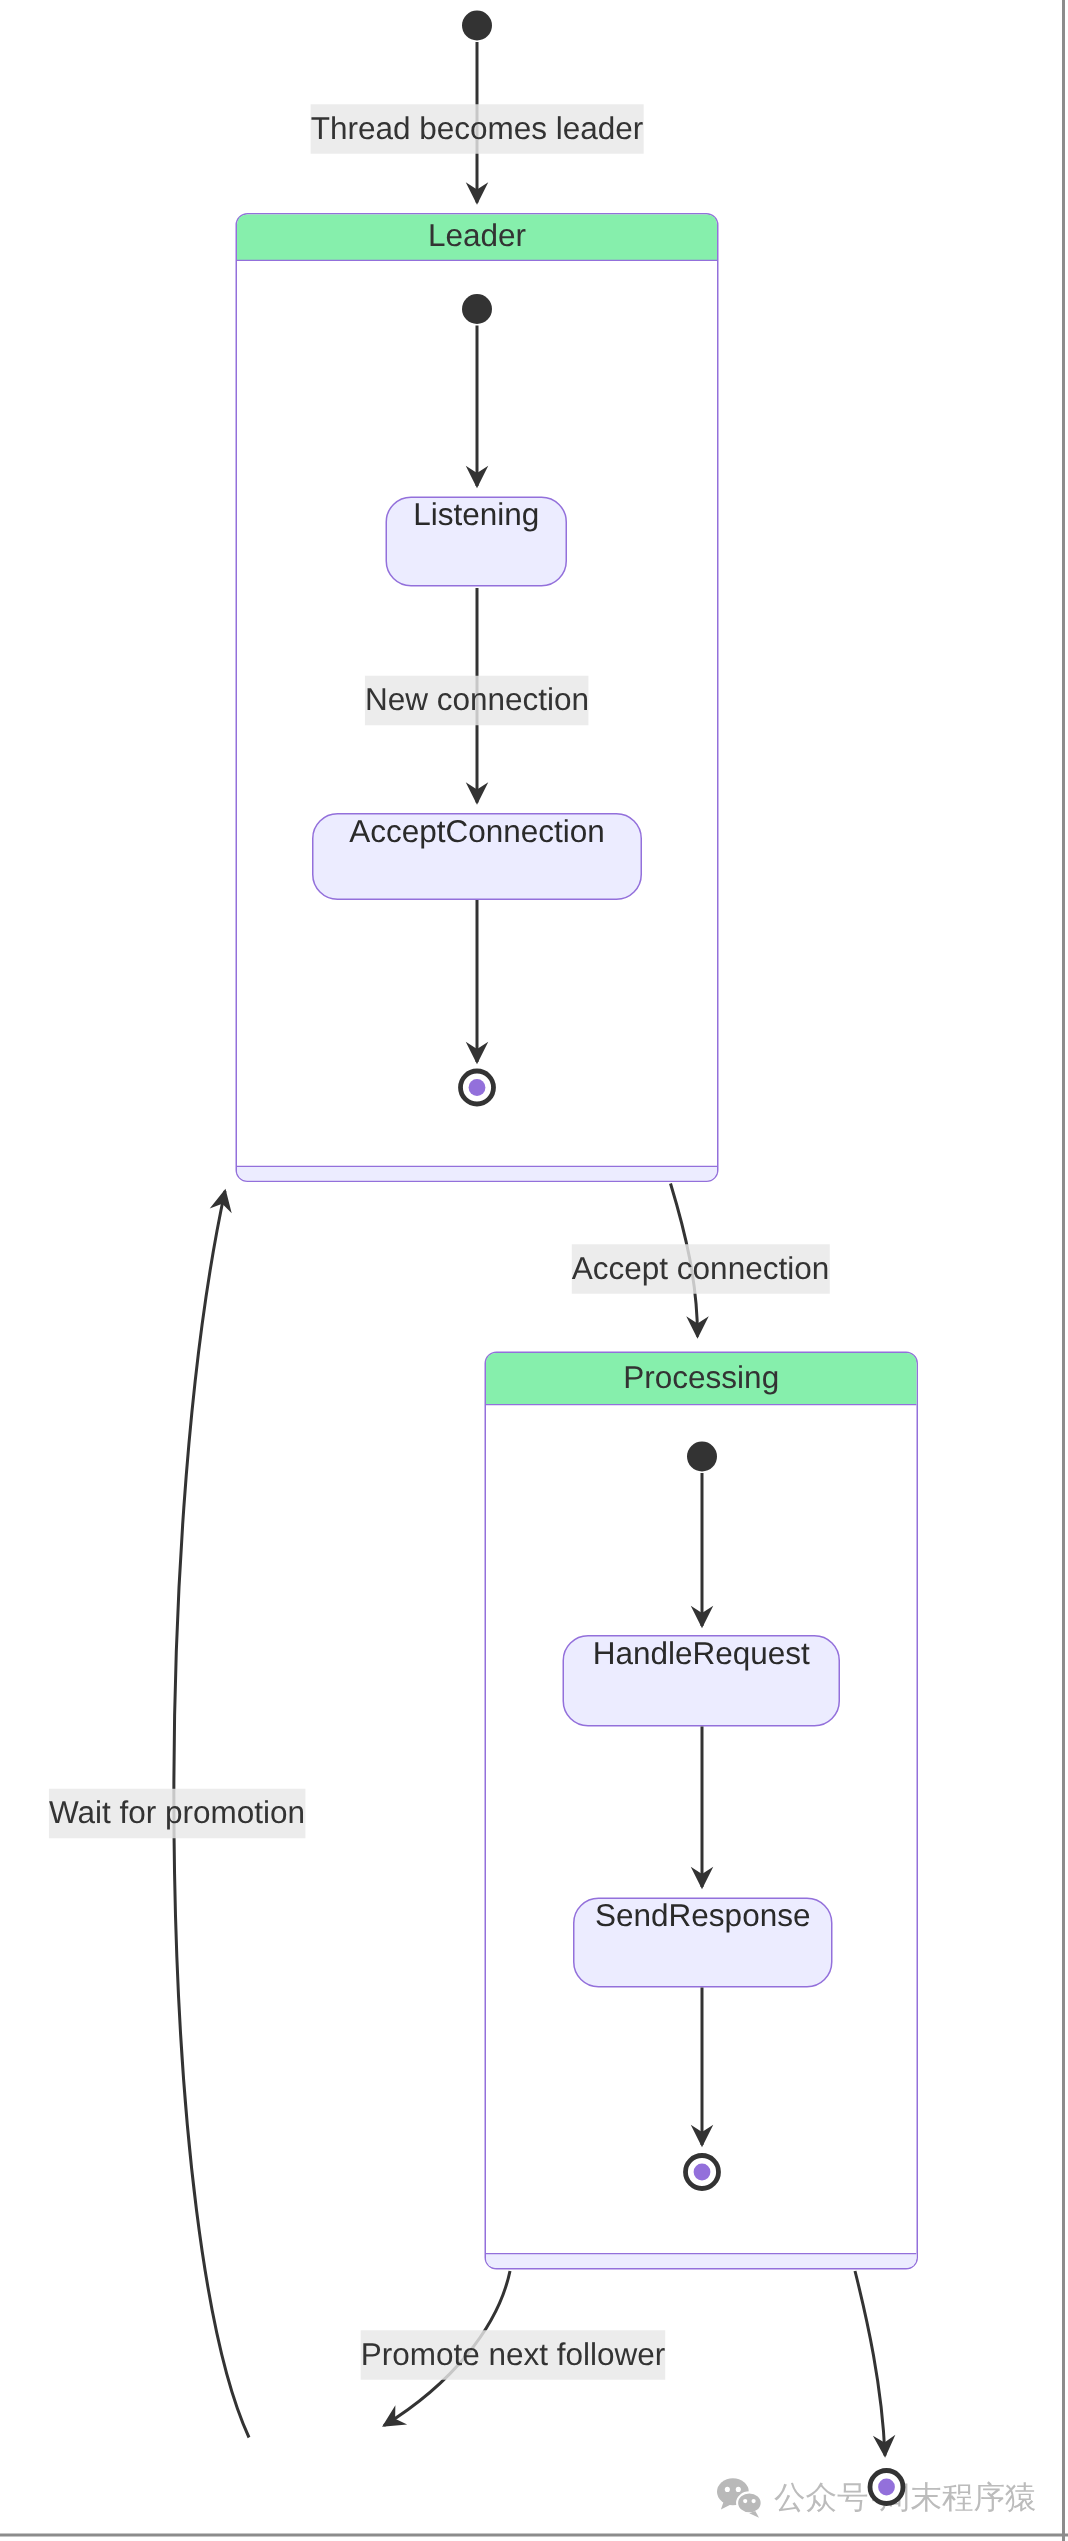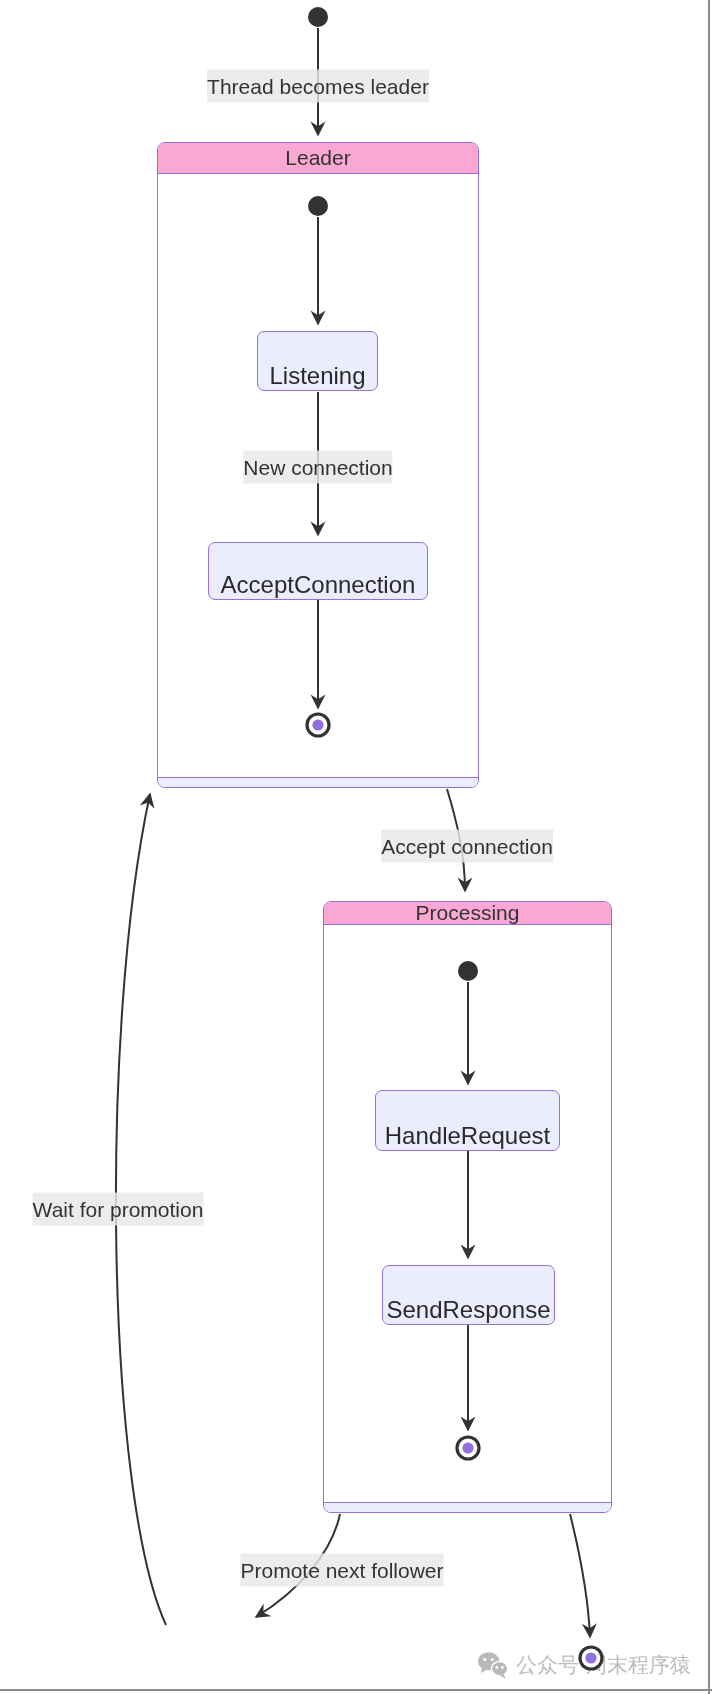"Leader" .cluster-title { background: #f9a8d4 -> #86efac }
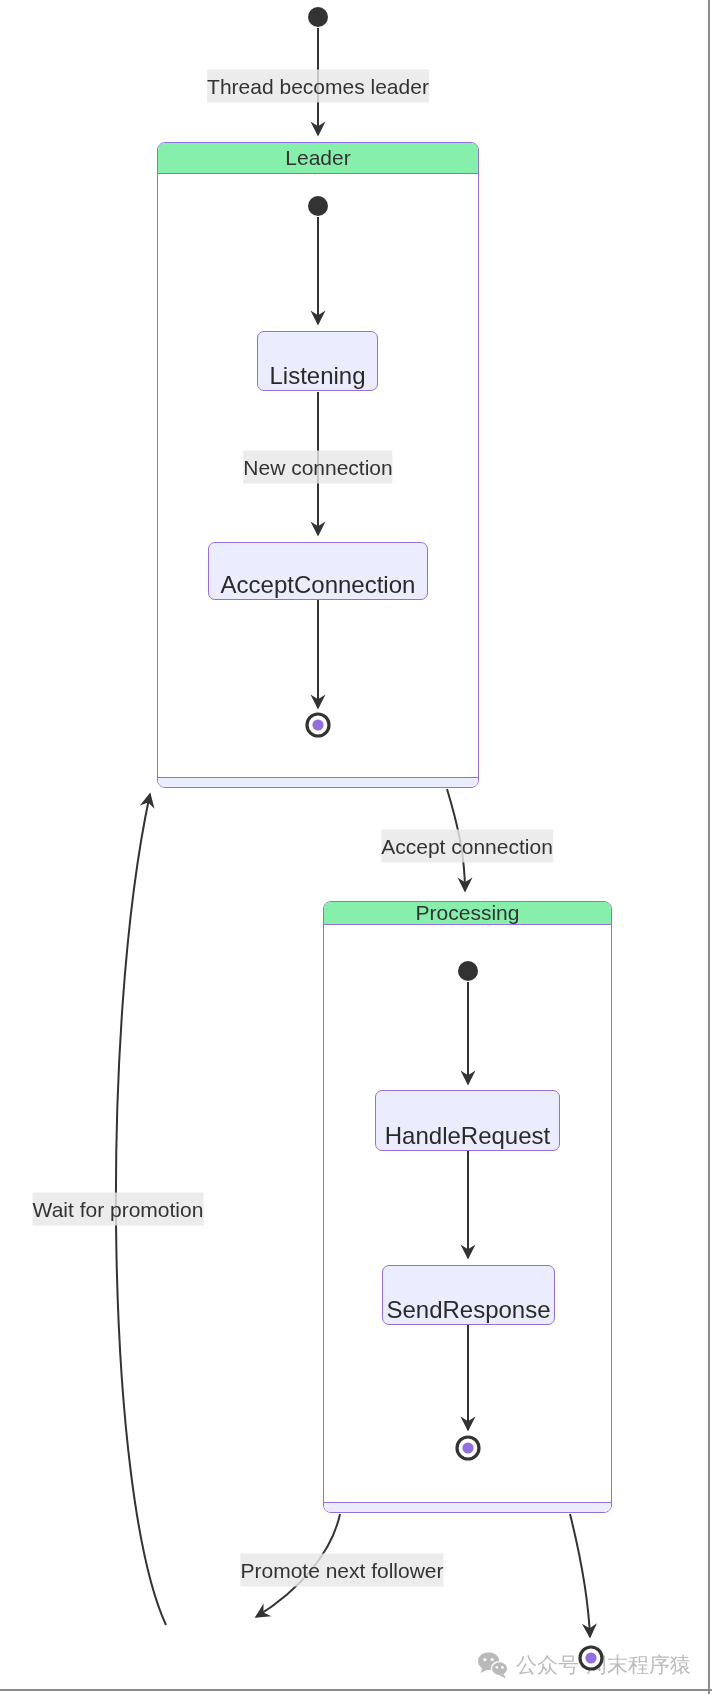"Listening" .state { align-items: flex-end -> flex-start; border-radius: 7px -> 17px; font-size: 24px -> 21px }
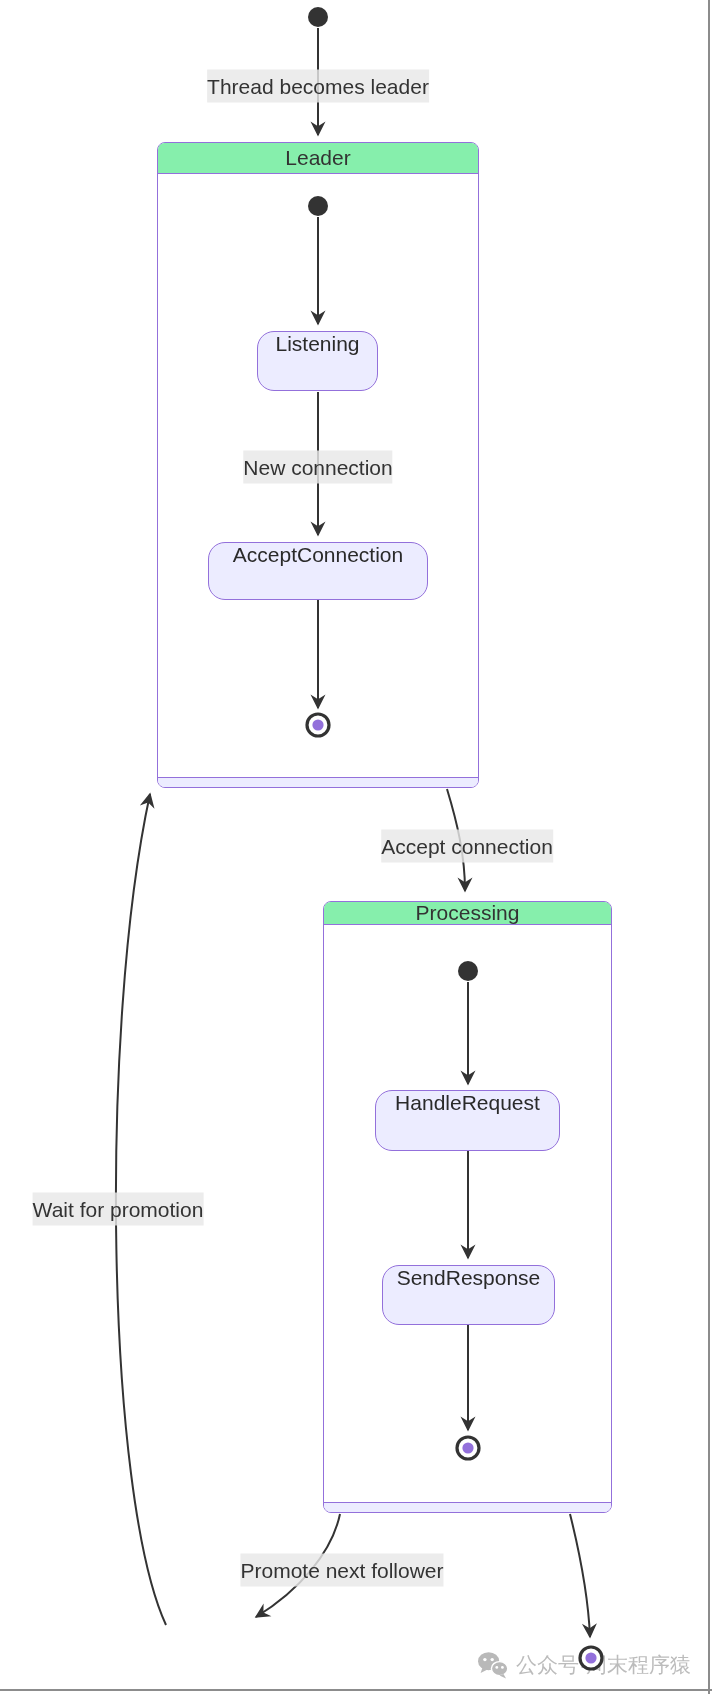"Processing" div.cluster-title { height: 23px -> 35px }
